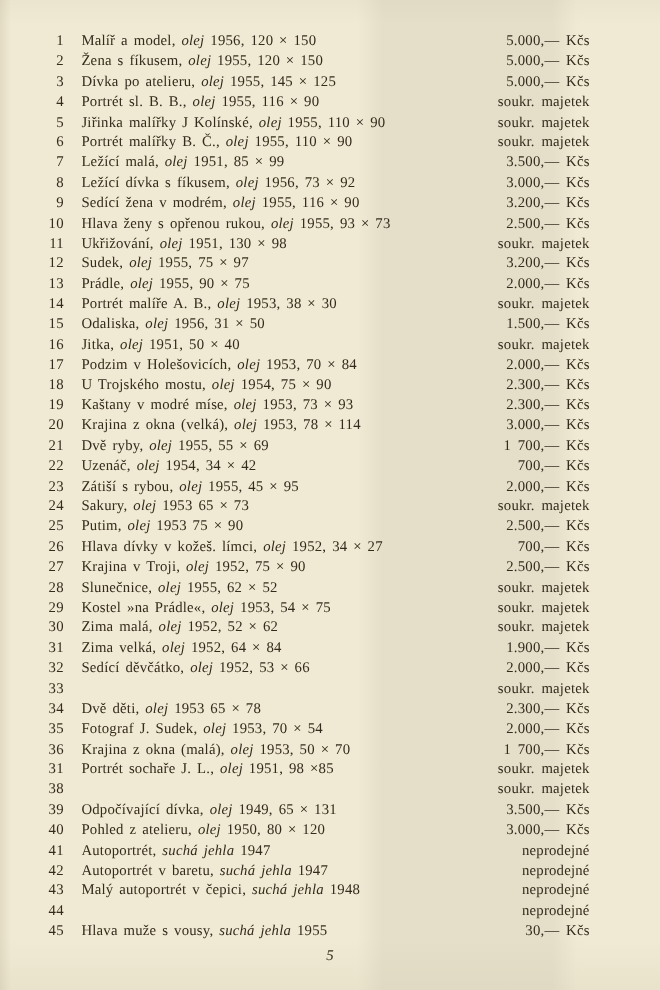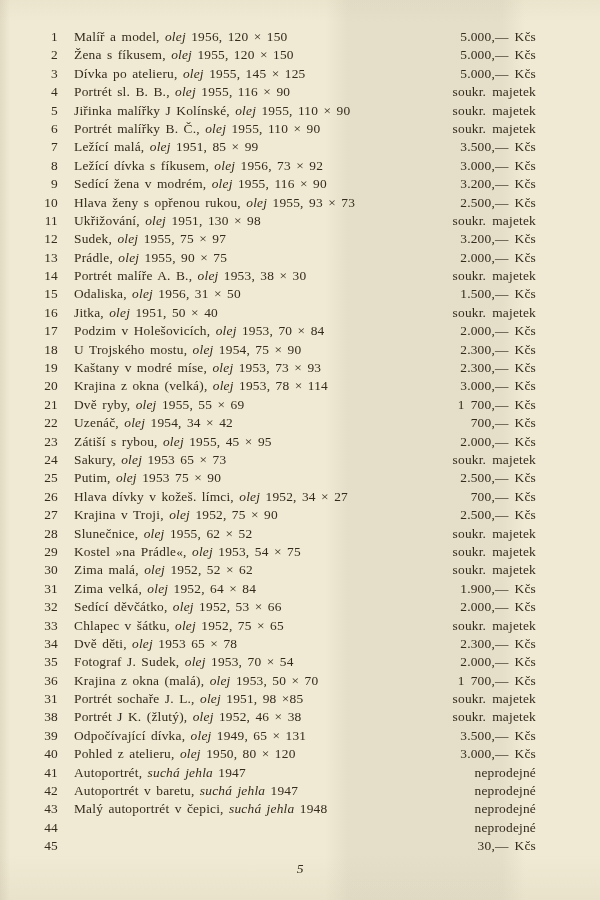"Chlapec v šátku, olej 1952," span.entry { html: <span><span>Chlapec v šátku,</span> <span>olej</span> <span>1952, 75 × 65</span></span> -> none }
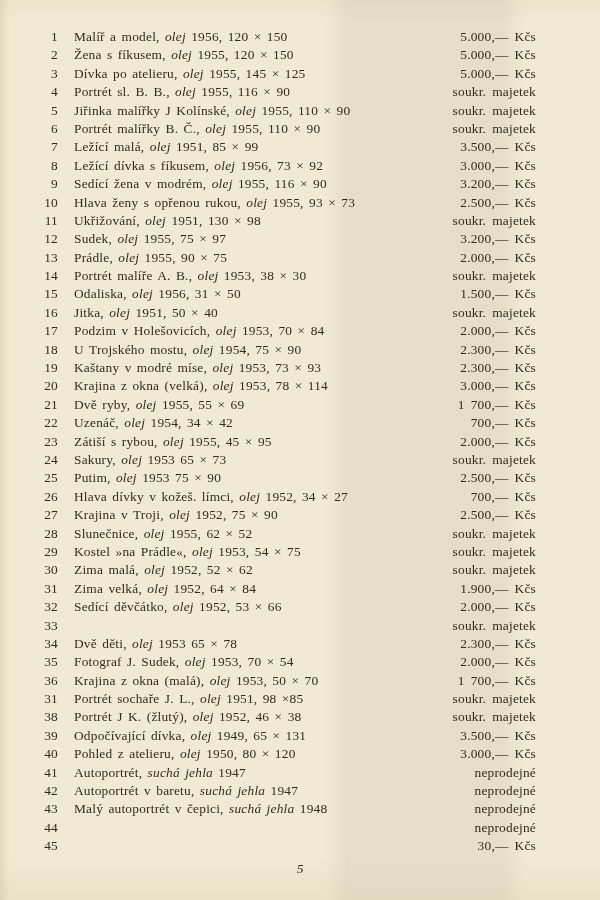"Portrét J K. (žlutý), olej" span.entry { html: <span><span>Portrét J K. (žlutý),</span> <span>olej</span> <span>1952, 46 × 38</span></span> -> none }
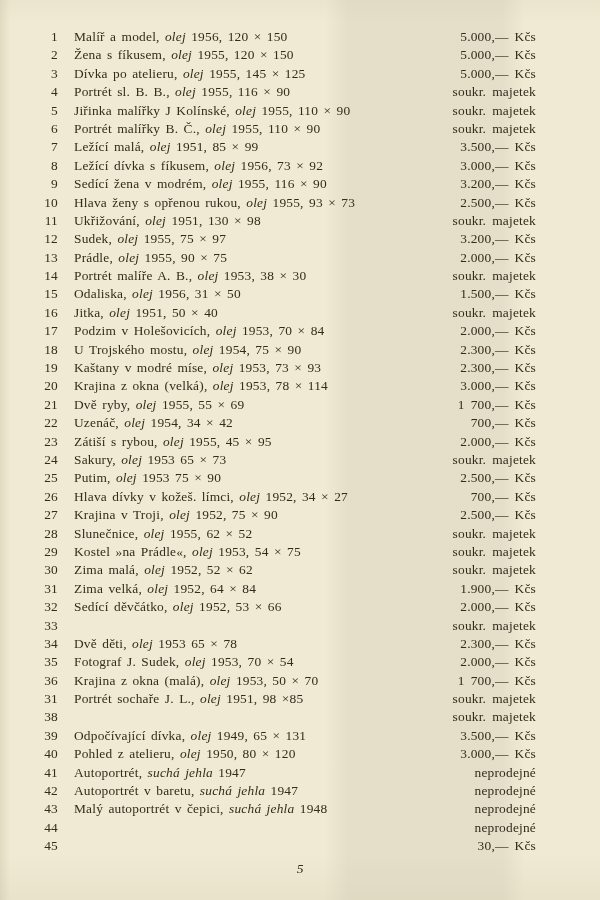"Hlava muže s vousy, suchá" span.entry { html: none -> <span><span>Hlava muže s vousy,</span> <span>suchá jehla</span> <span>1955</span></span> }
